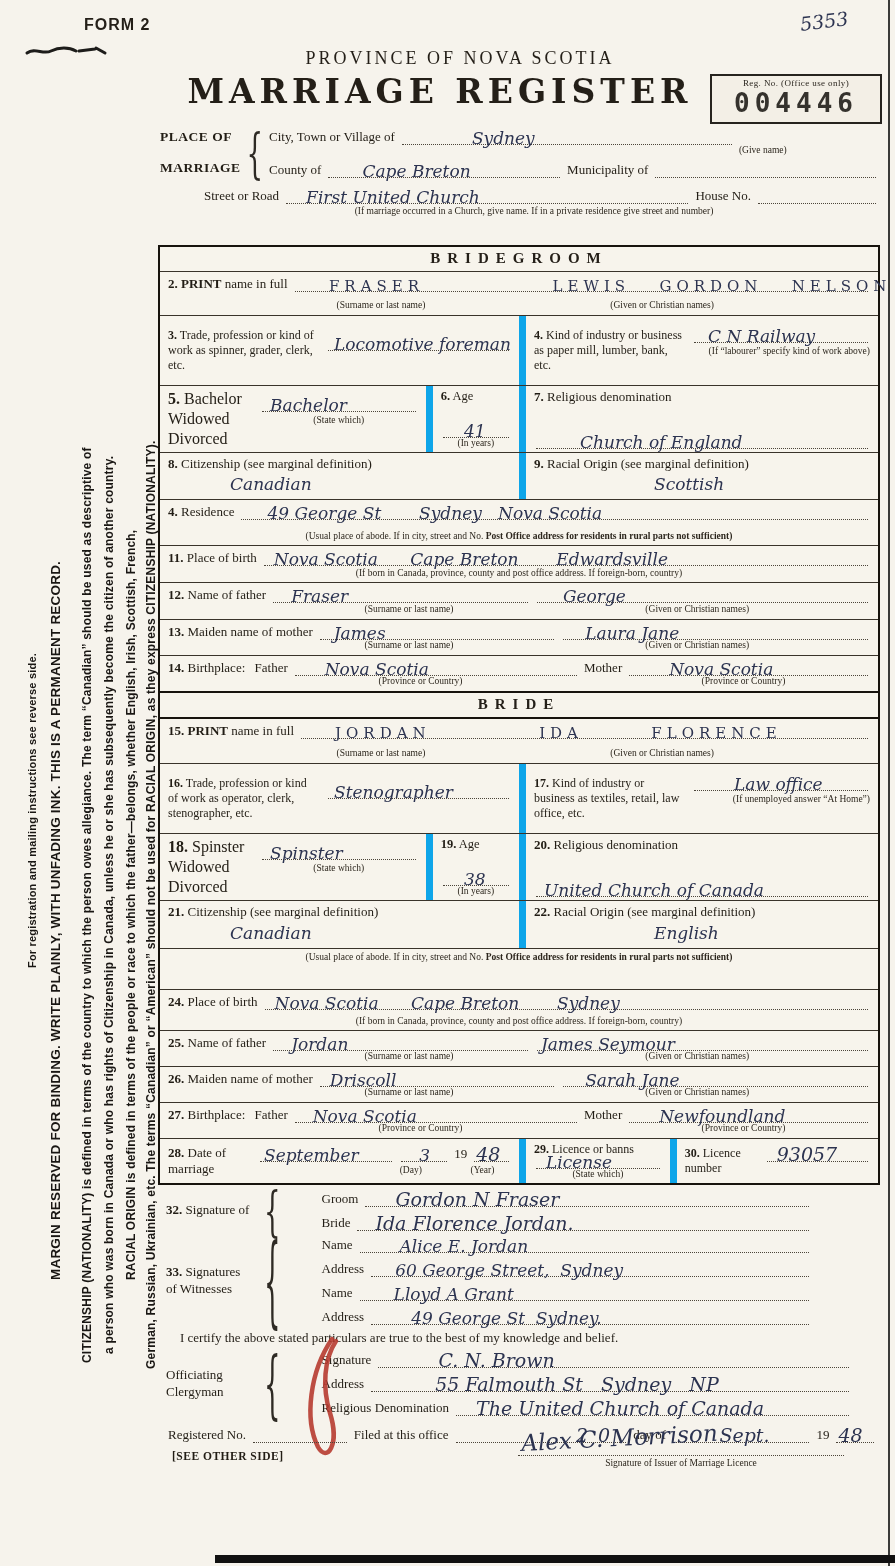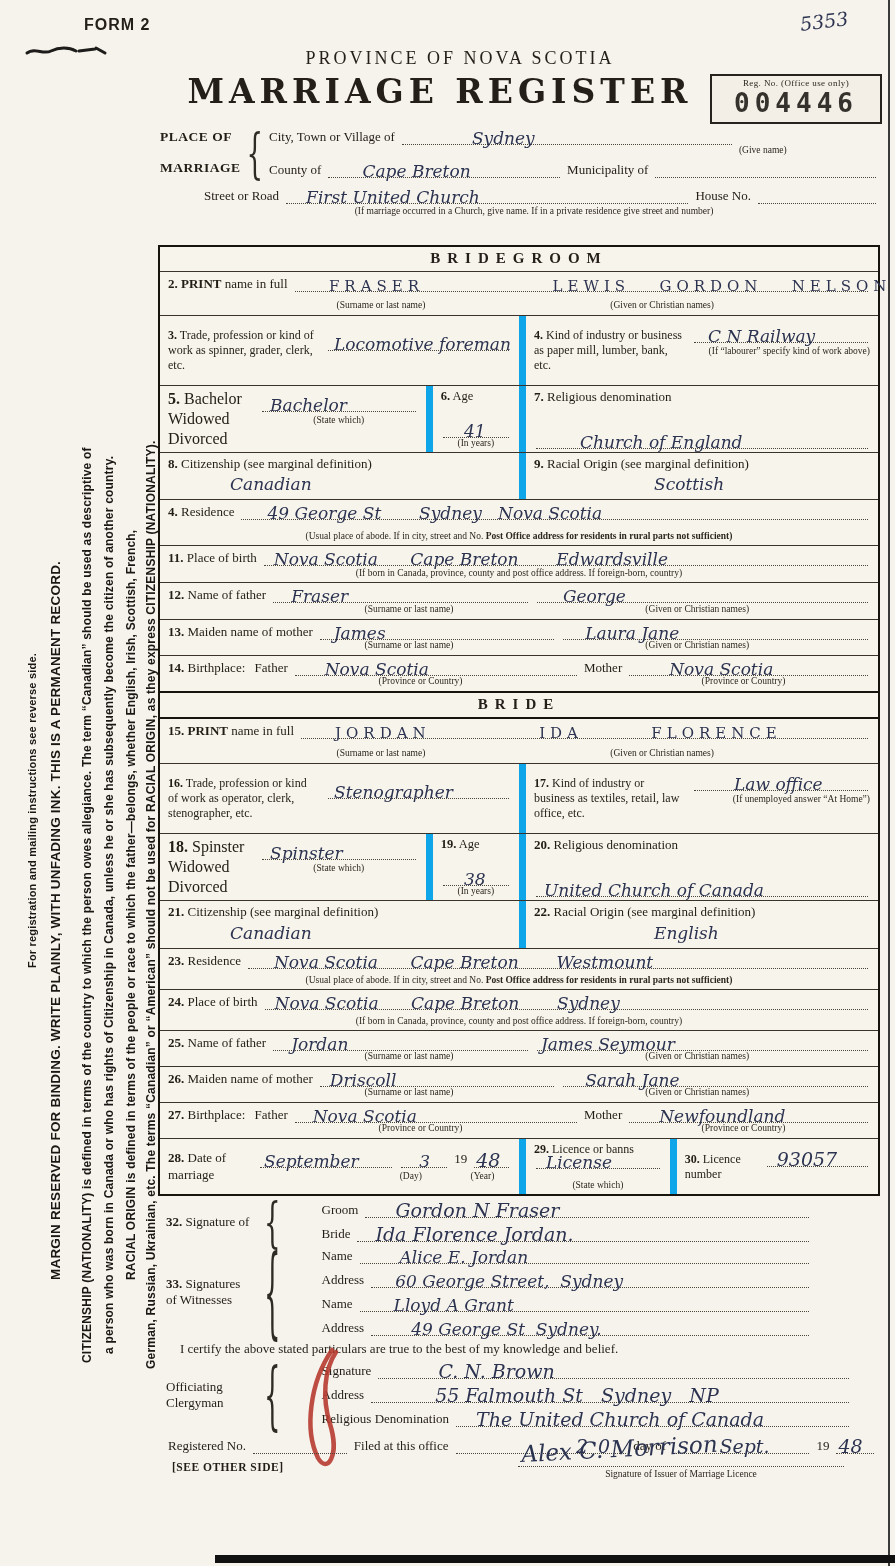"23. Residence" div.fl { html: <div> <span> <span>23.</span> <span>Residence</span> </span> <span> <span>Nova Scotia Cape Breton Westmount</span> </span> </div> -> none }
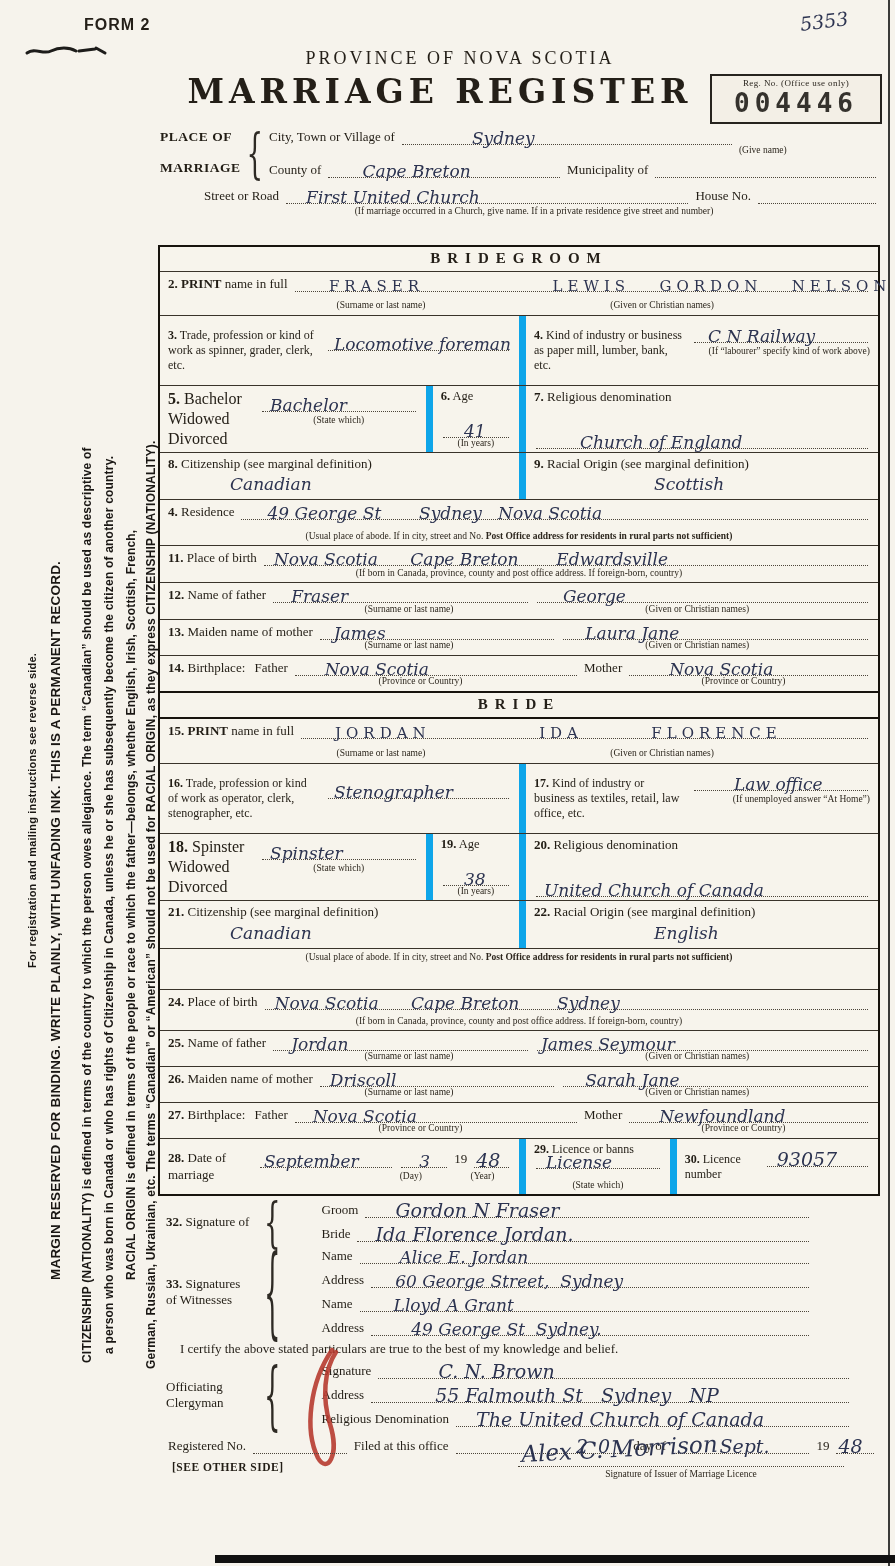"29. Licence or banns" .c21 { gap: 11px -> none }
